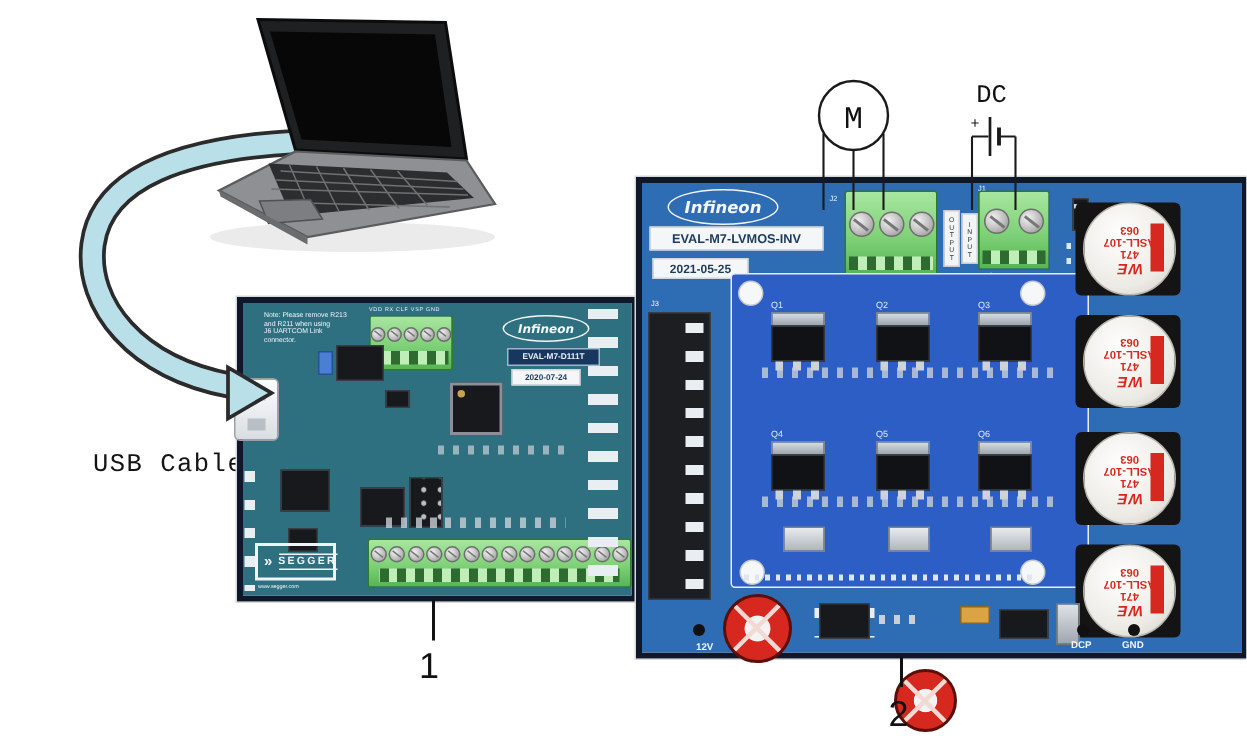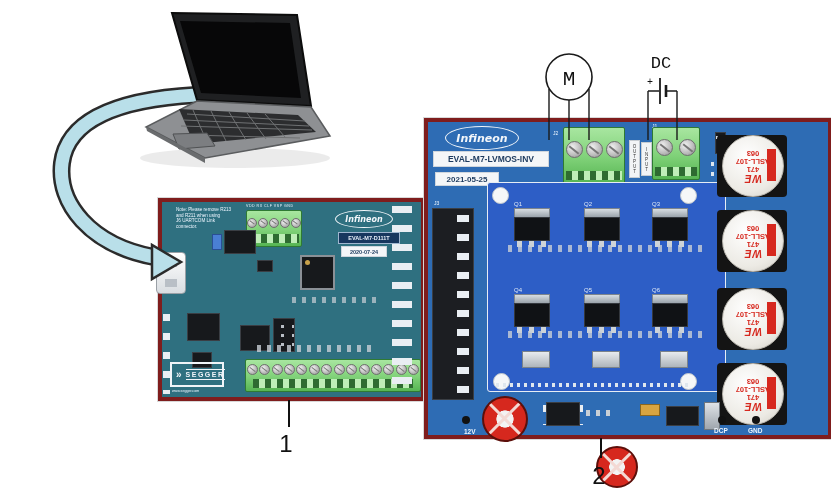"Infineon" .board-frame { border: 4px solid #7f1d1d -> 4px solid #0f172a }
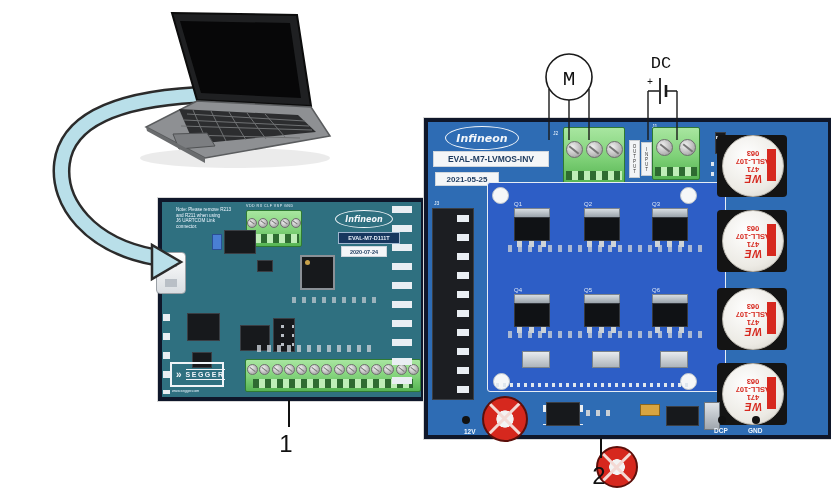"USB Cable" div.abs { html: none -> <div>USB Cable</div> }
